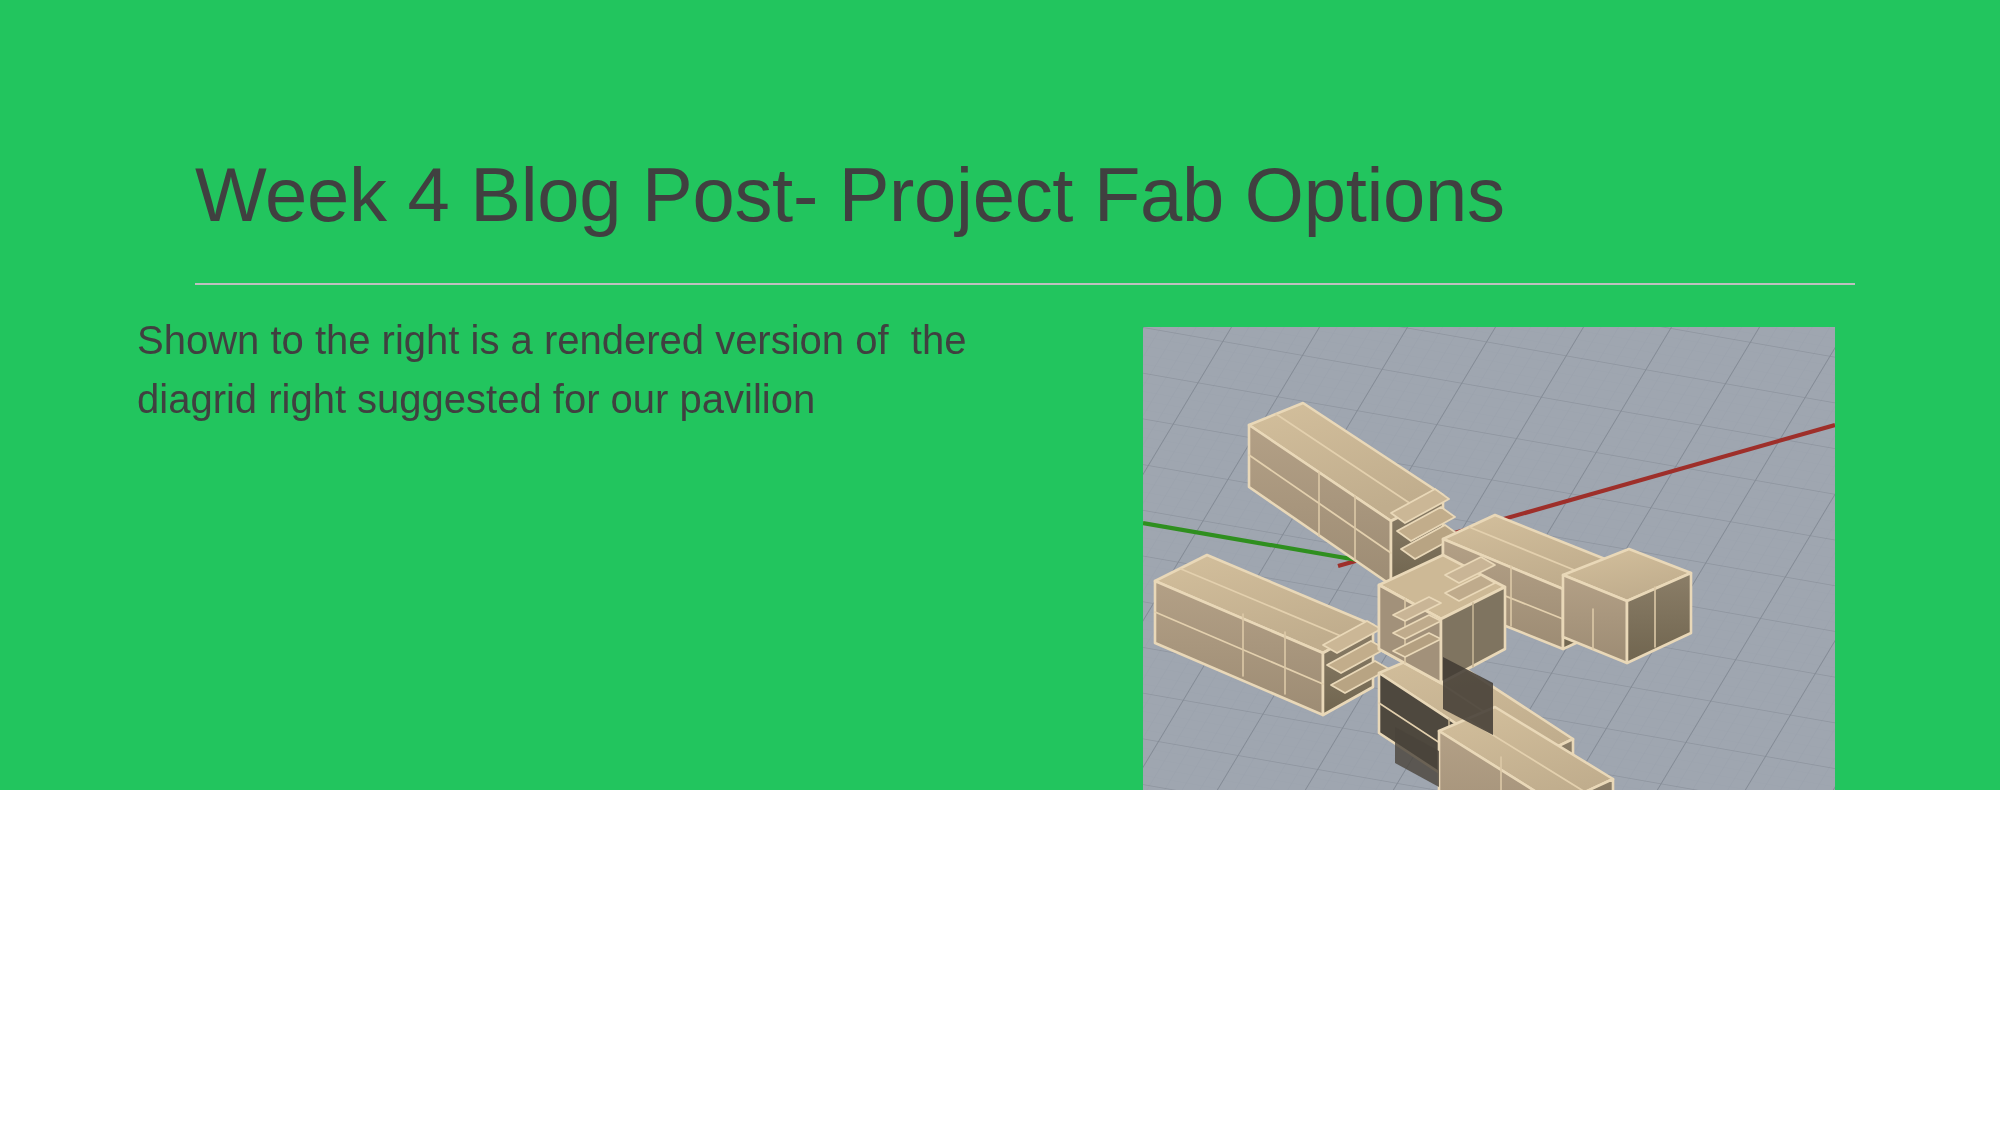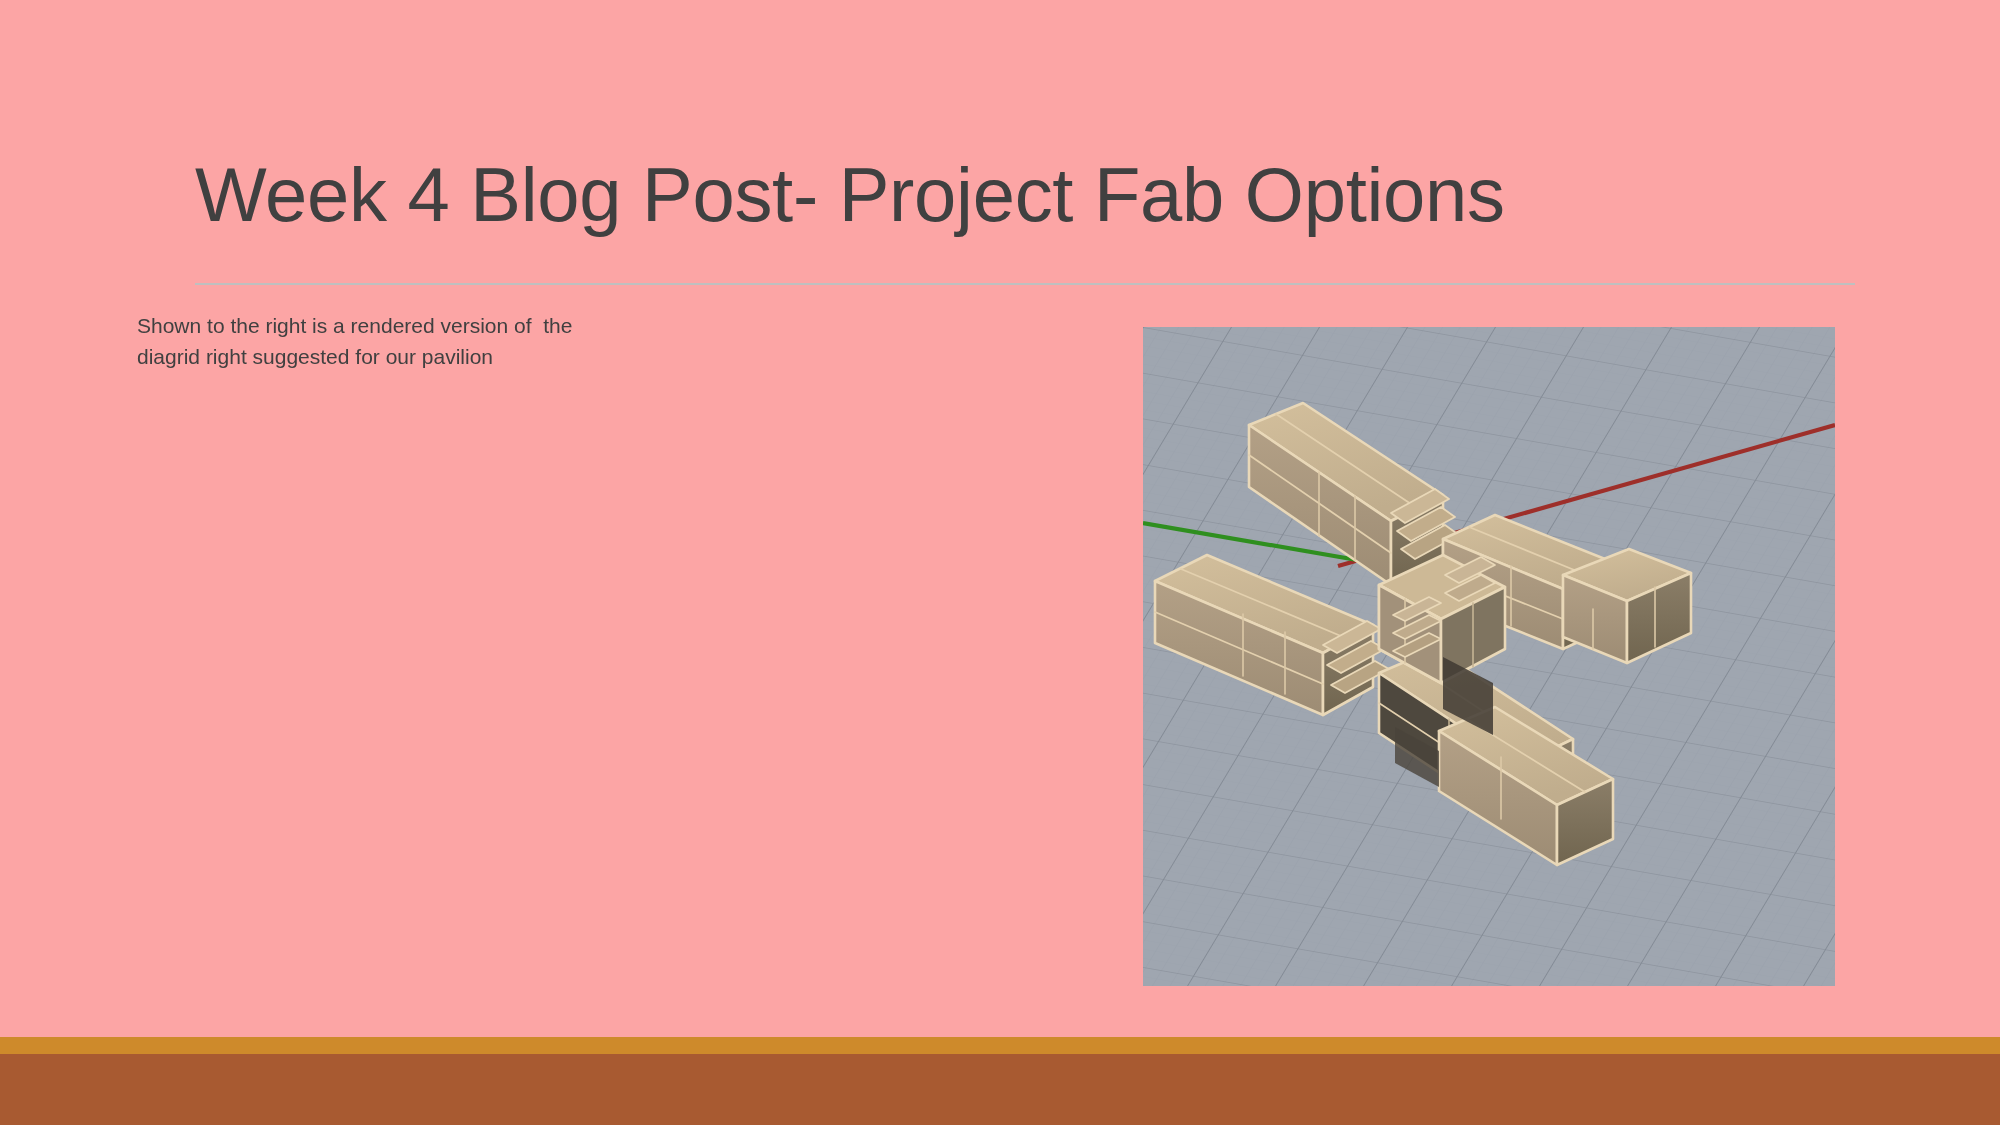"Week 4 Blog Post- Project" #slide { background: #fca5a5 -> #22c55e; height: 1125px -> 790px }
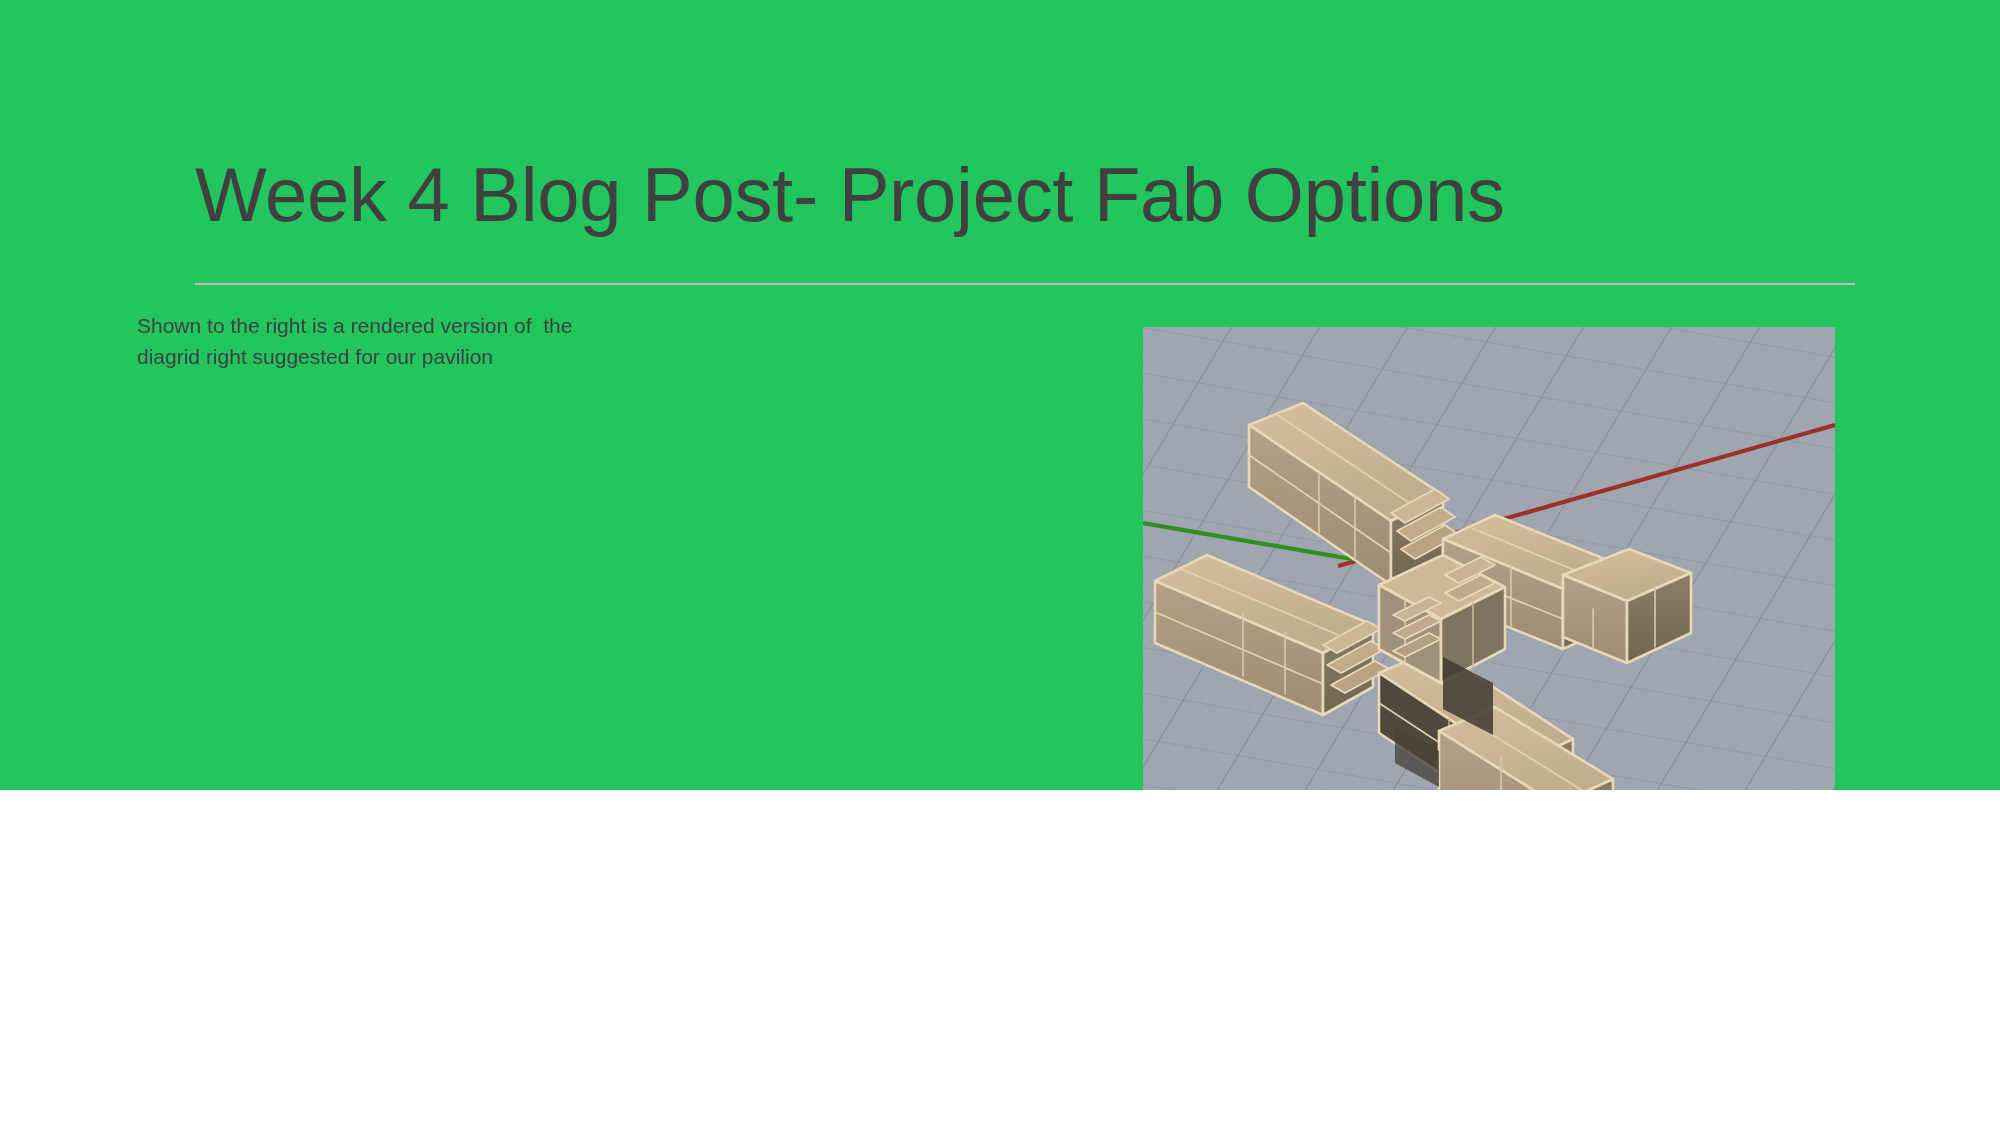"Shown to the right is" #body-text { font-size: 21px -> 40px }
